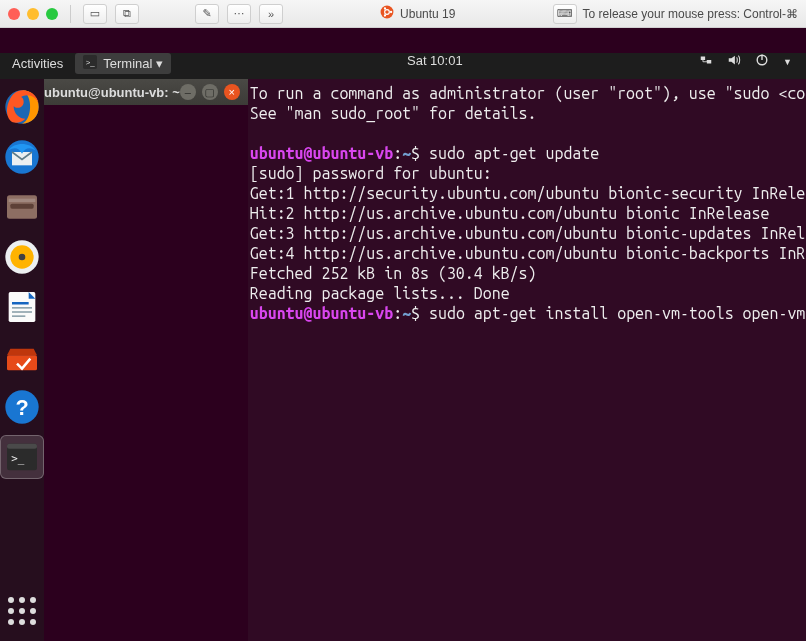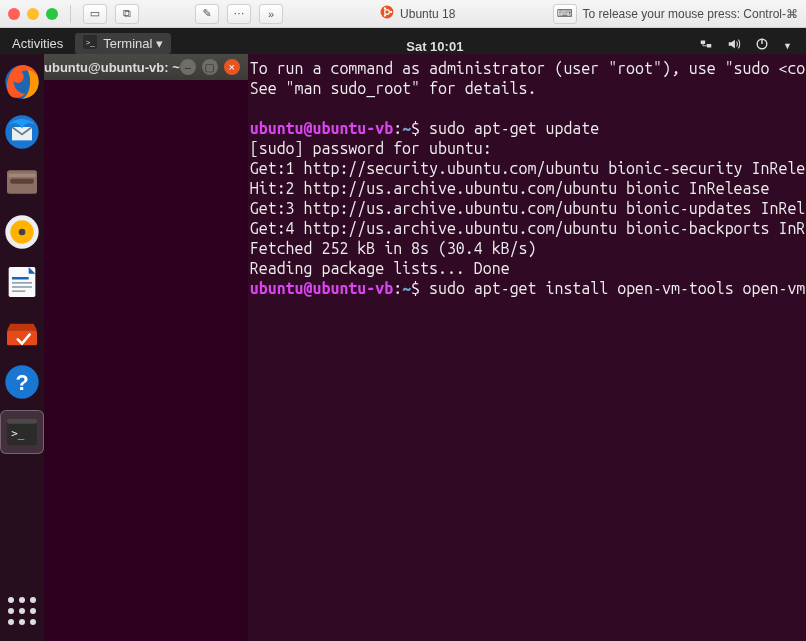"Ubuntu 18" span { text: 18 -> 19 }
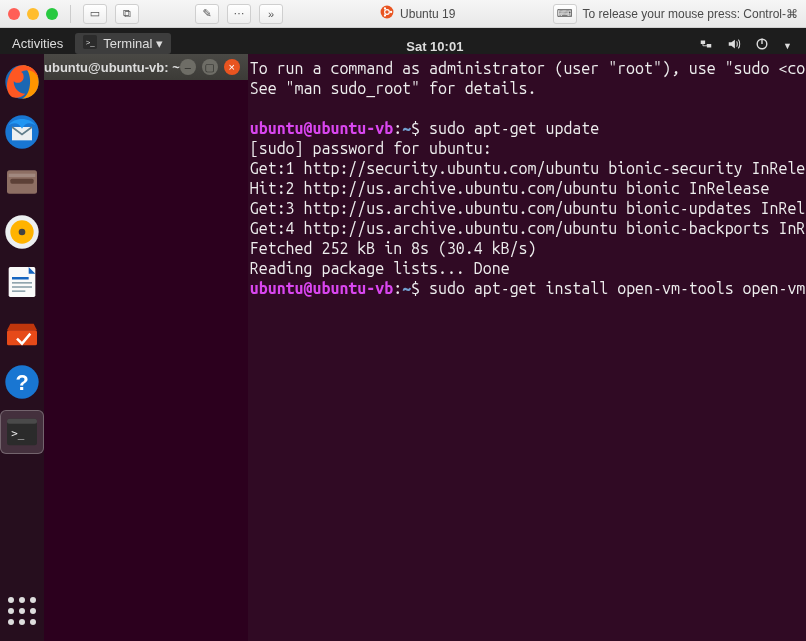"Activities" .gnome-top { align-items: flex-end -> flex-start; margin-top: none -> 25px }
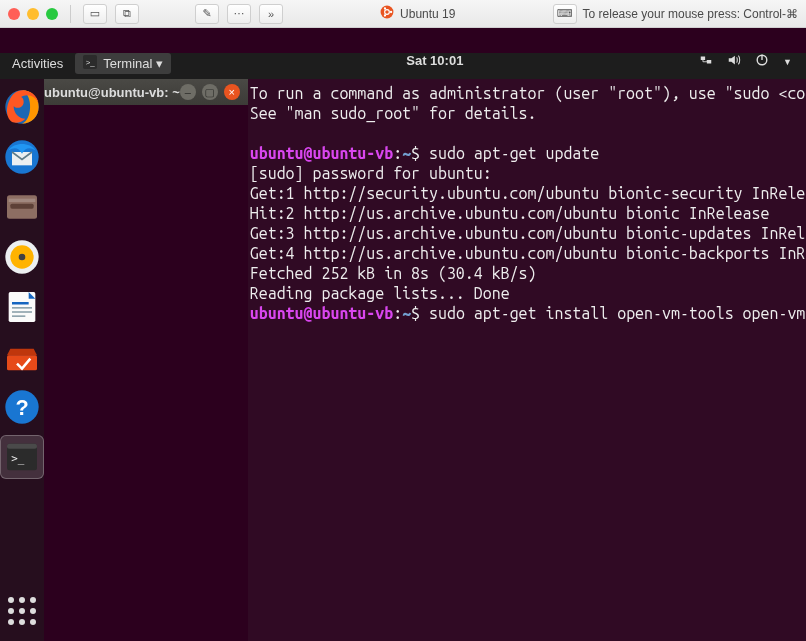"Sat 10:01" .gnome-top .center { font-weight: 700 -> 400 }
